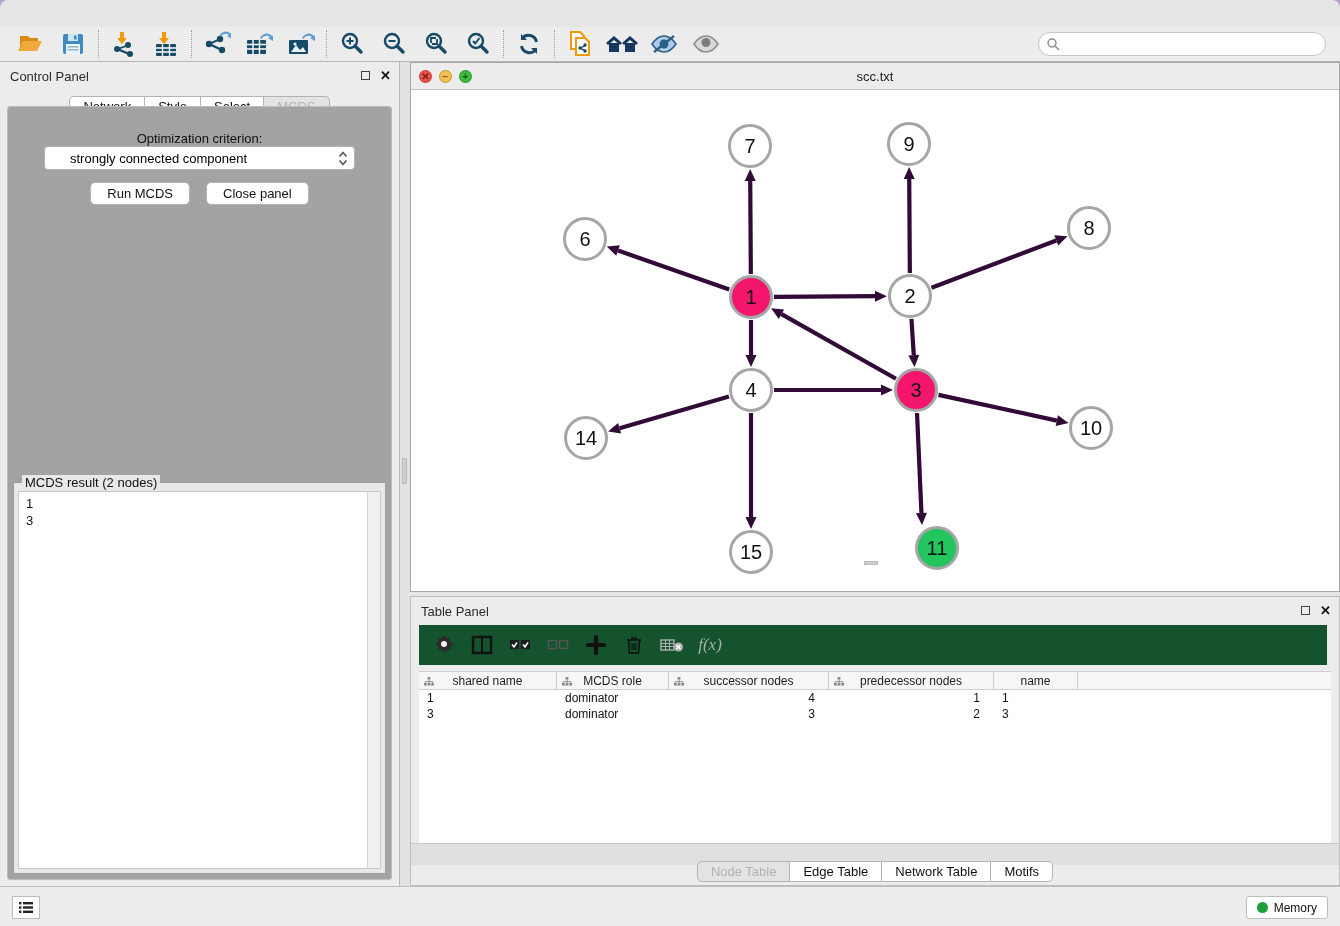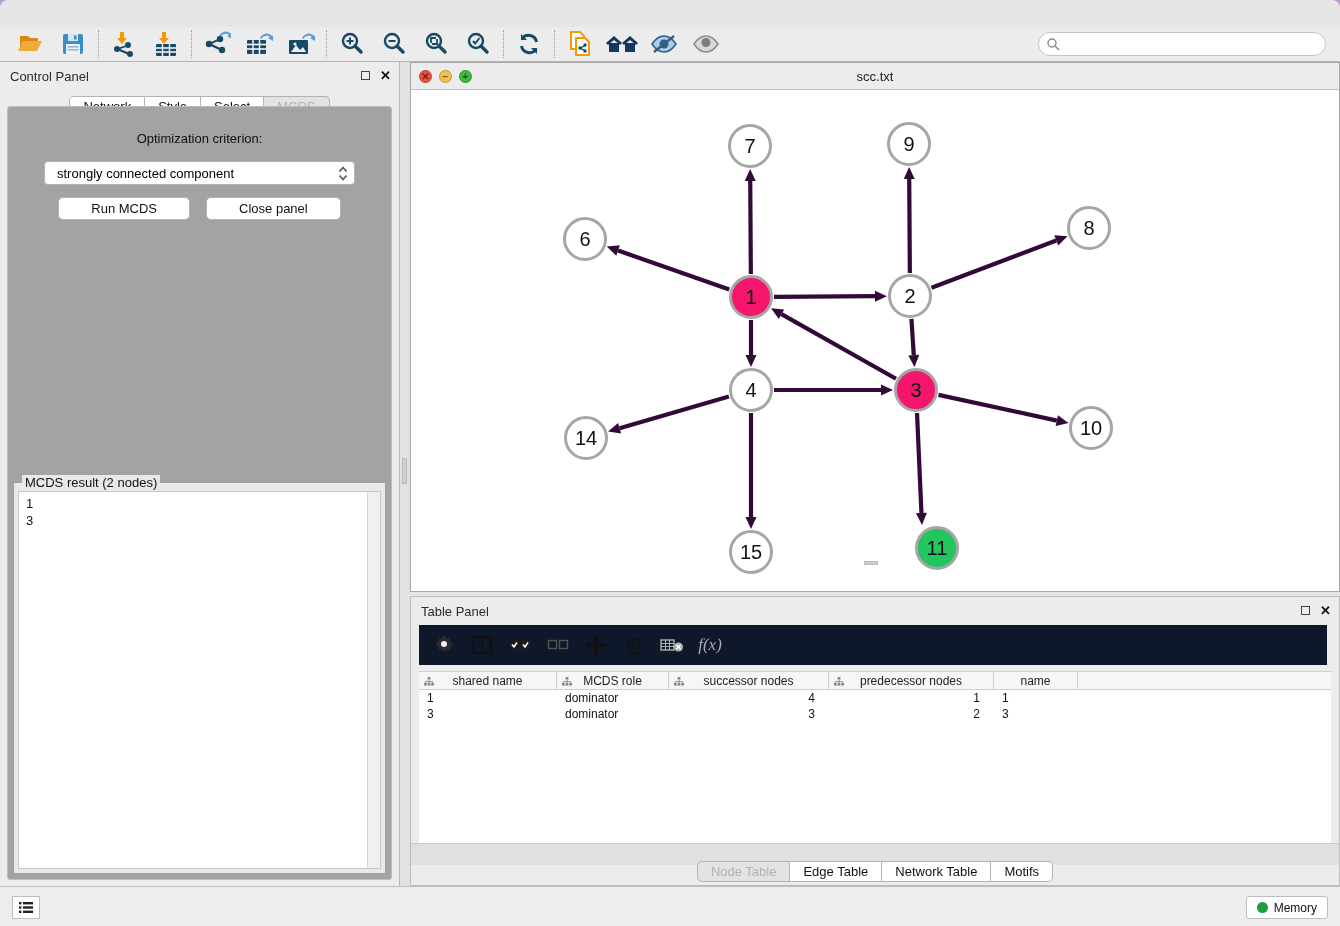"strongly connected component" .dropdown { margin: 15px 36px 0 36px -> 0 36px 0 36px; padding-left: 12px -> 25px }
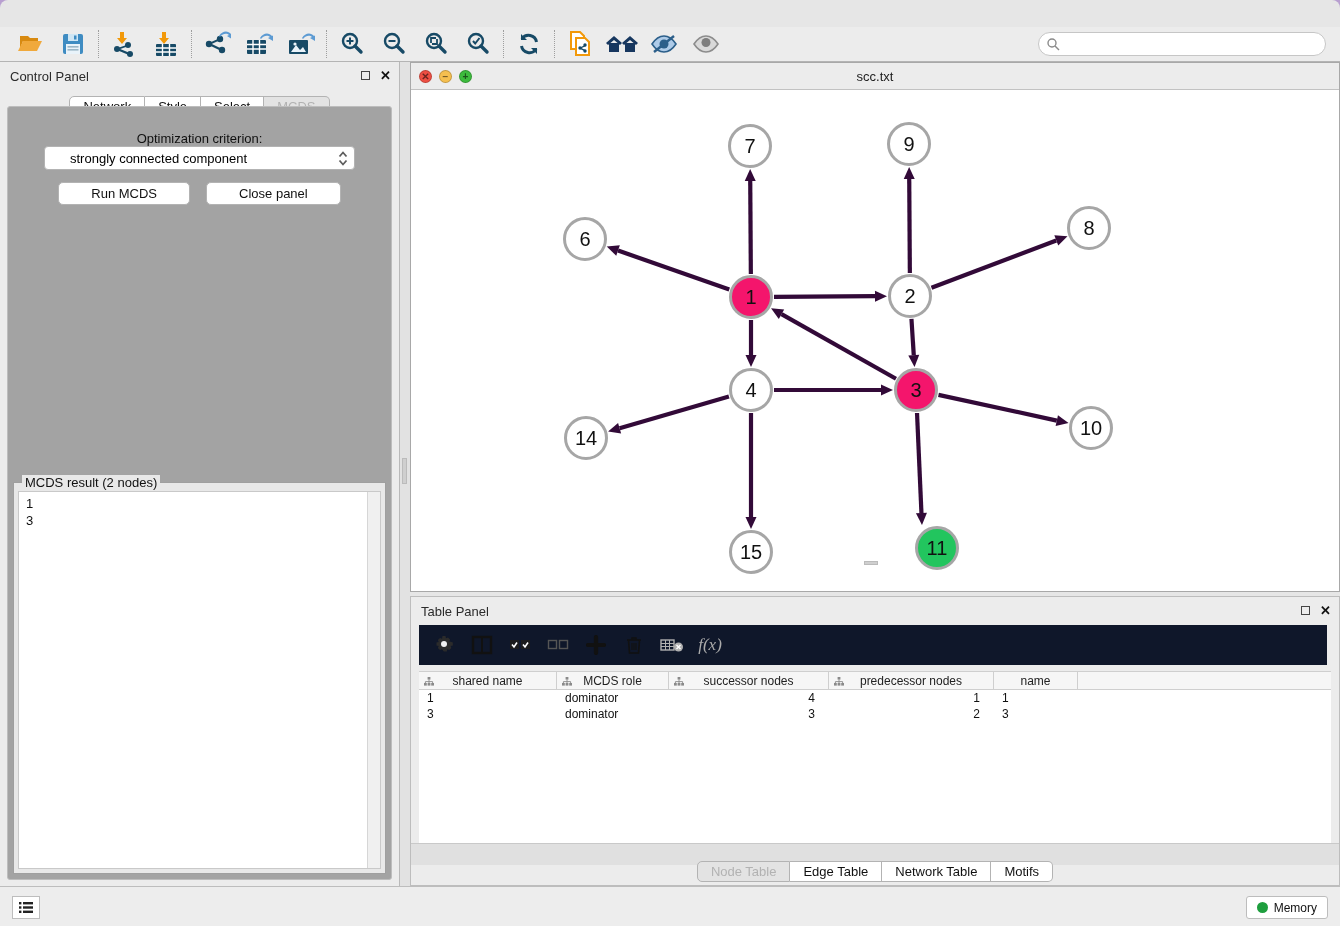"Run MCDS" .mac-btn { padding: 3px 32px -> 3px 16px }
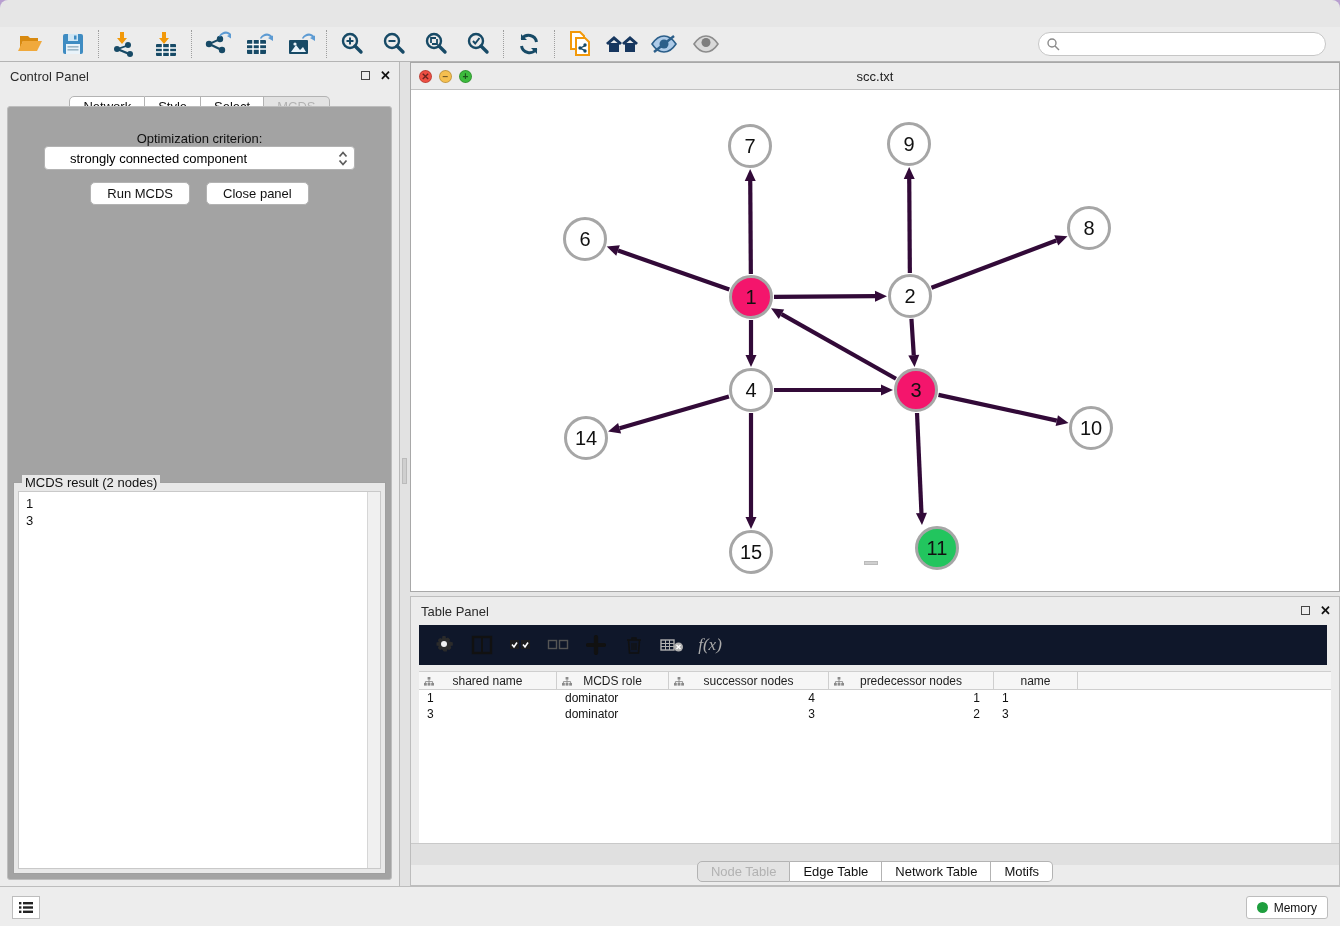"f(x)" .tp-toolbar { background: #0f172a -> #14532d }
